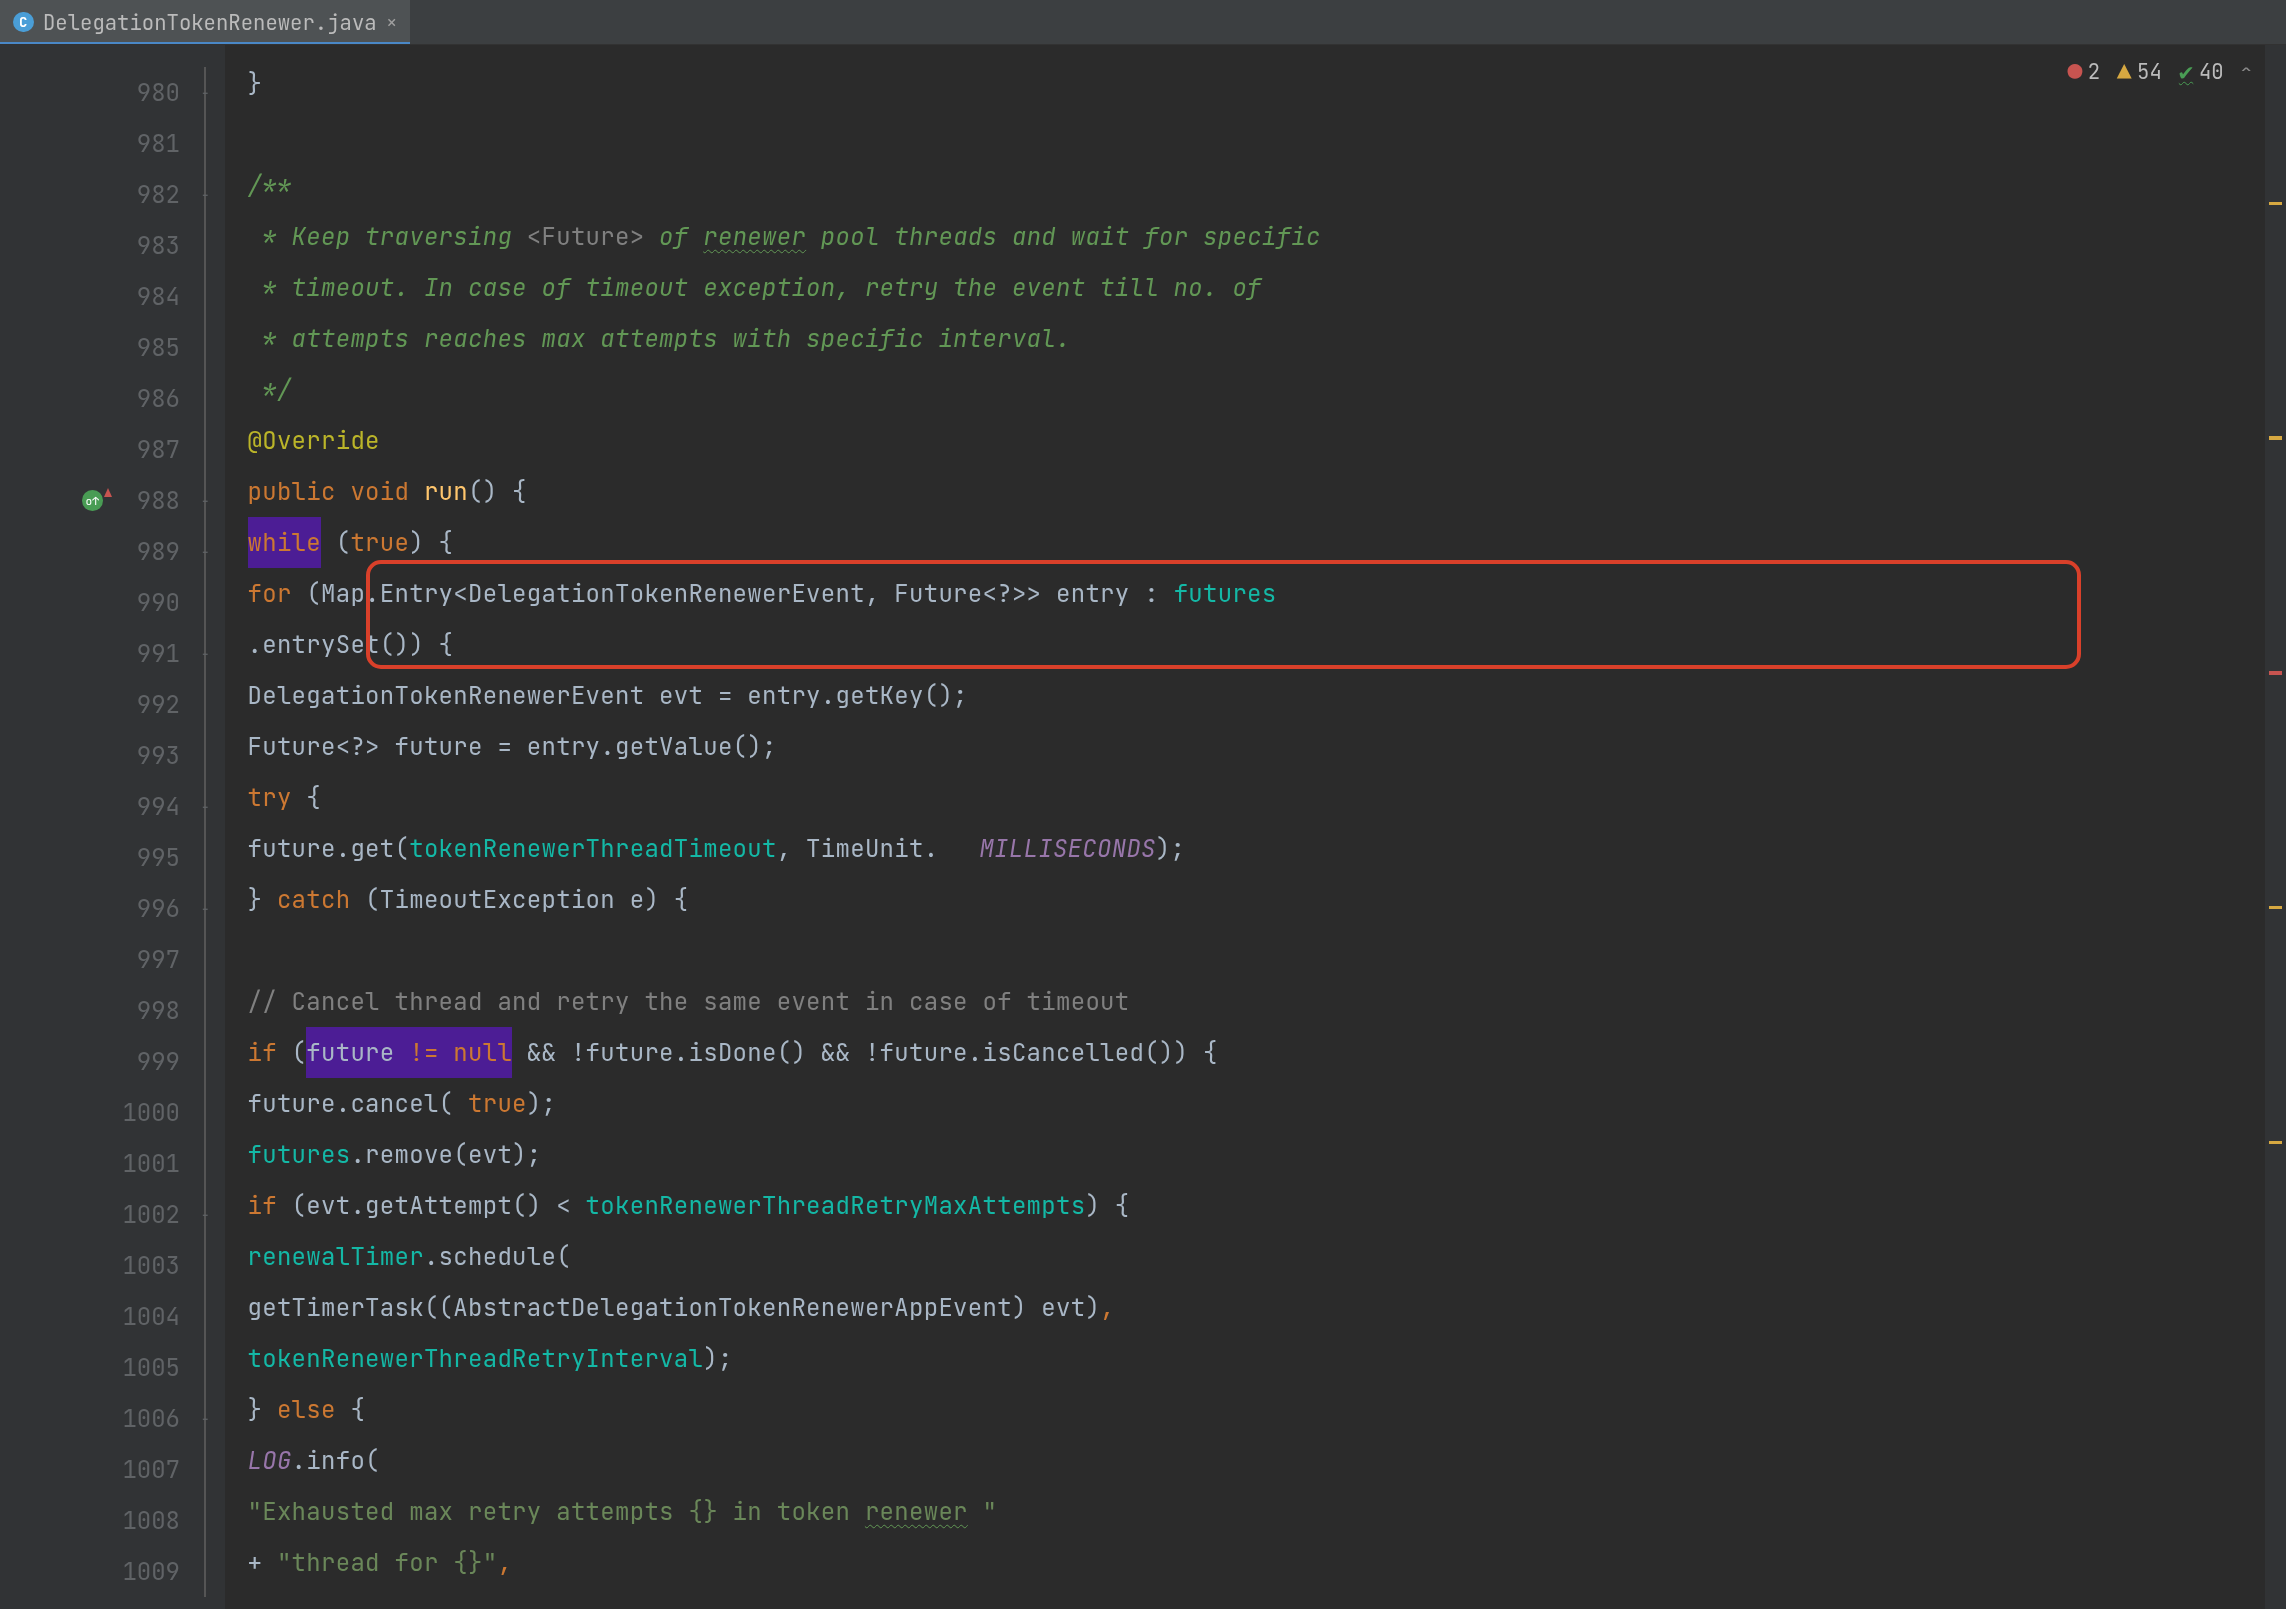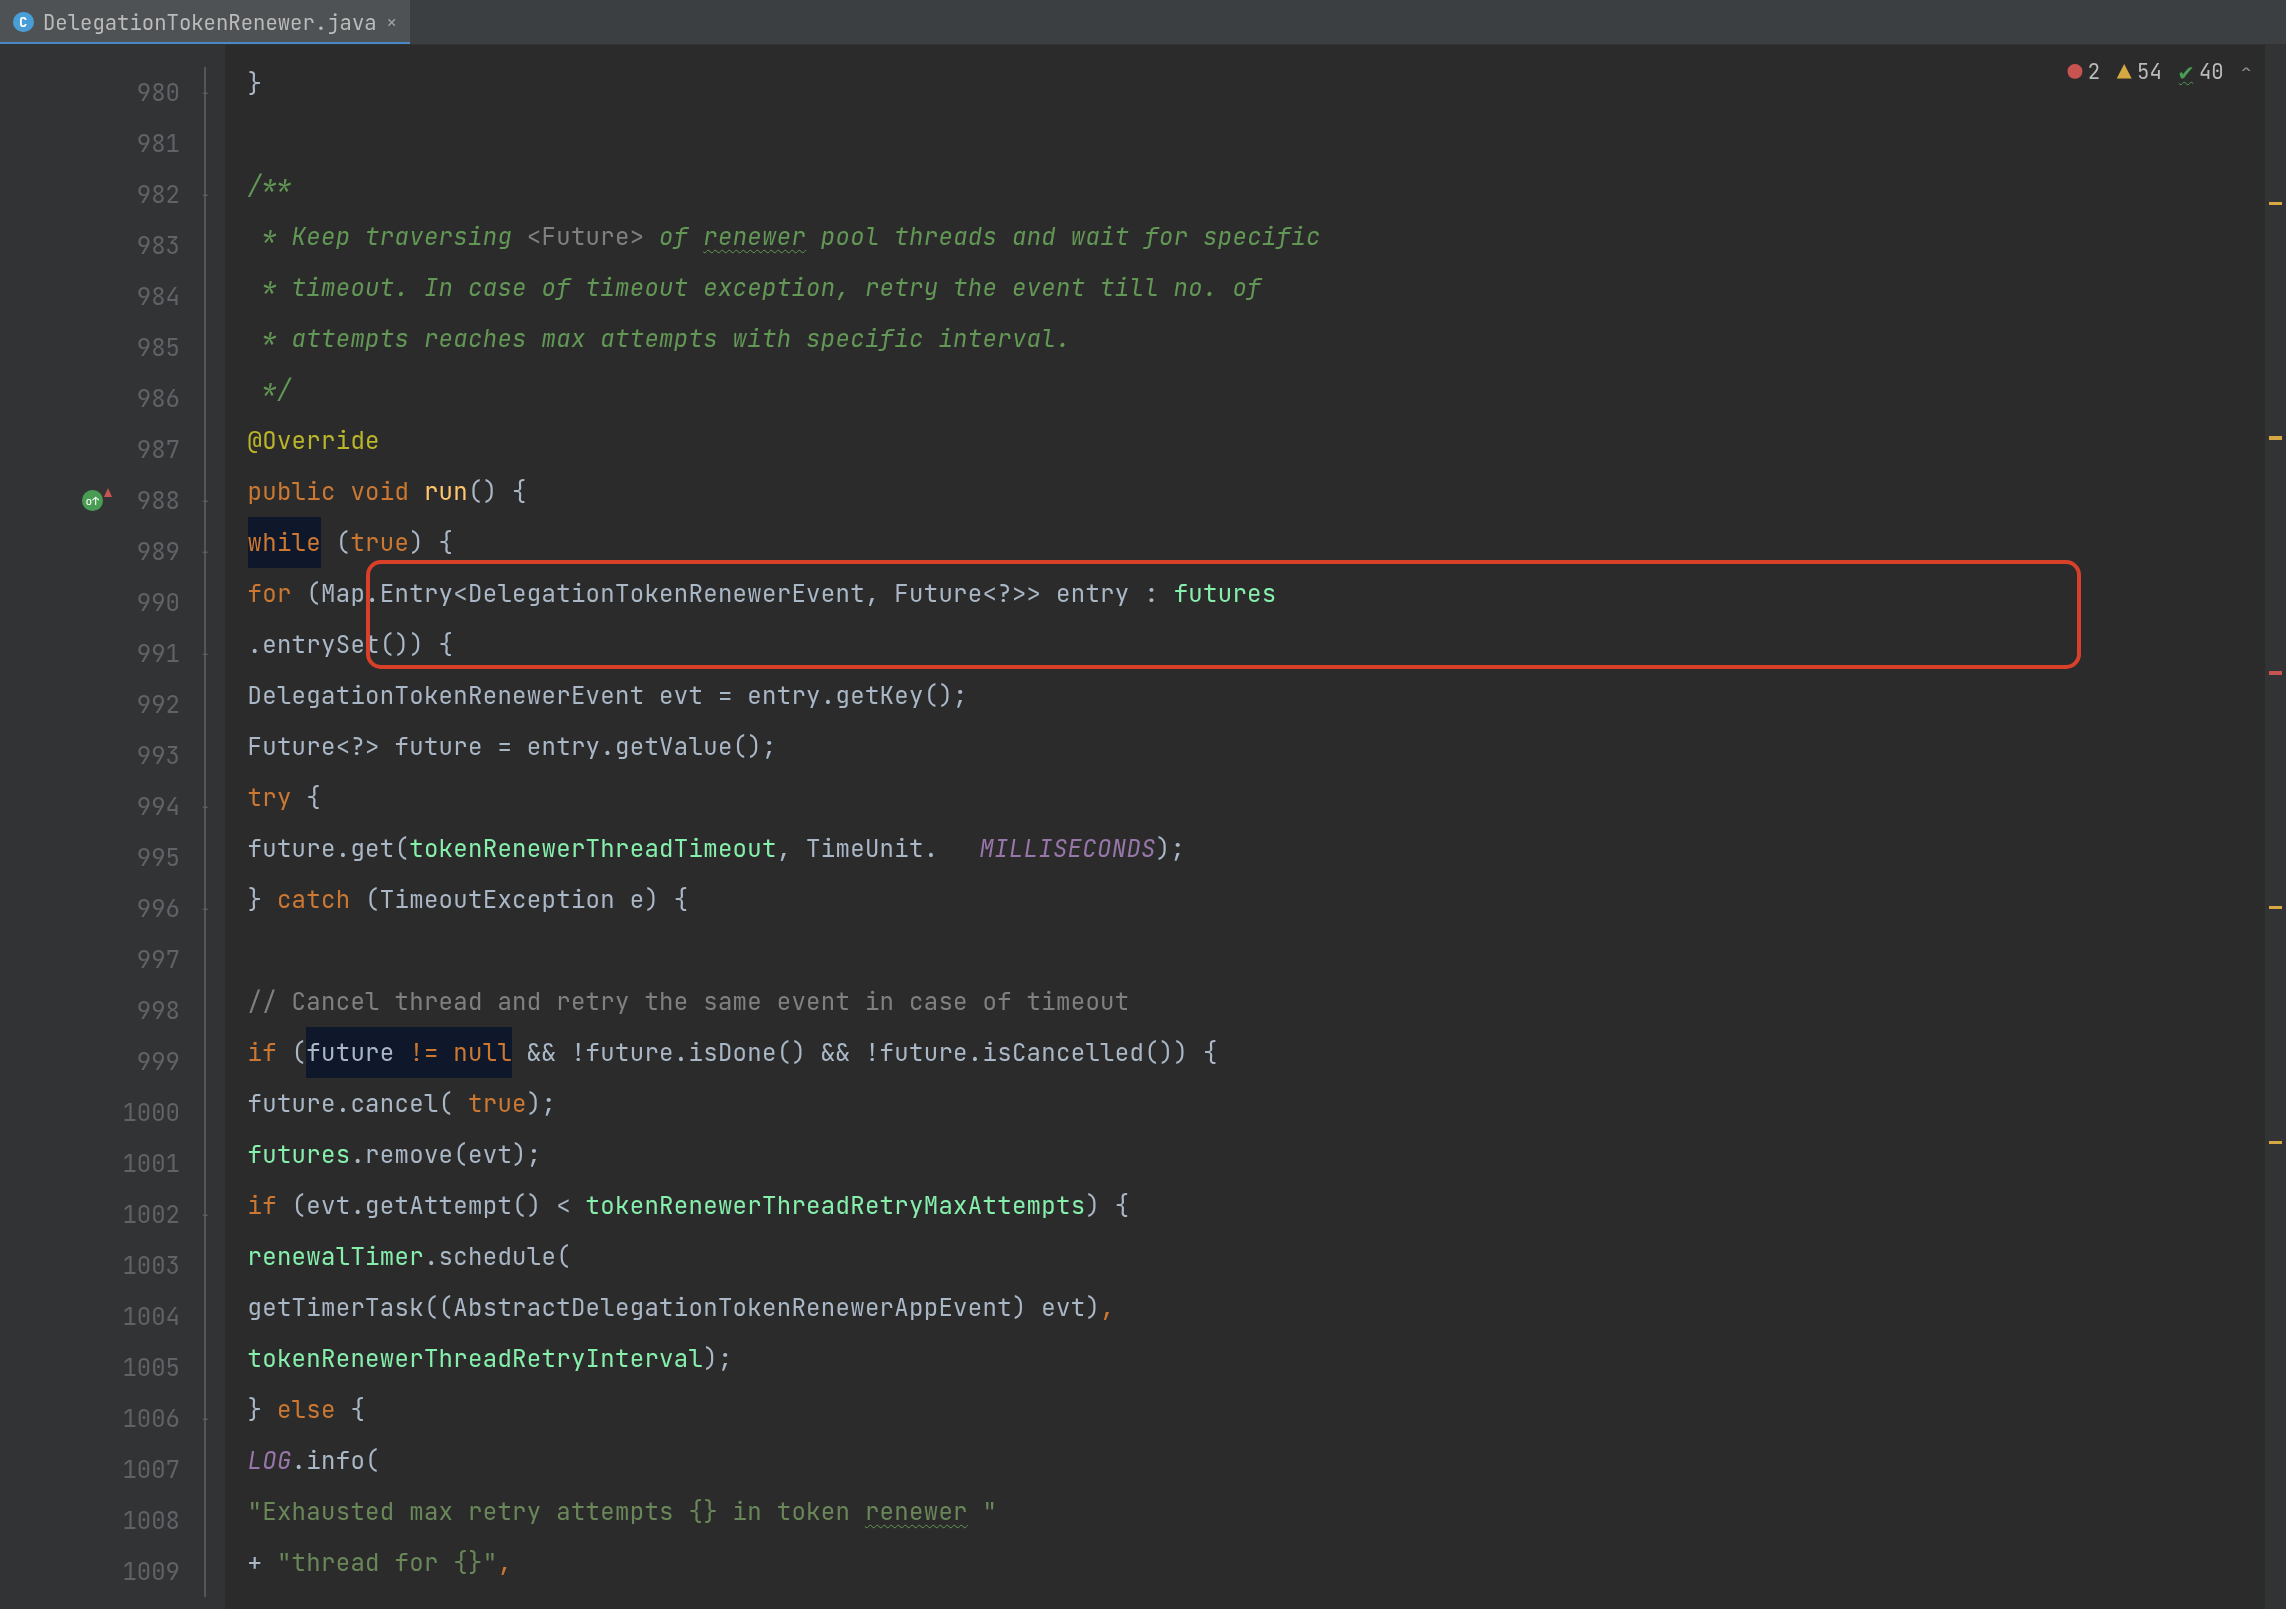"while" .hlbg { background: #0f172a -> #4c1d95 }
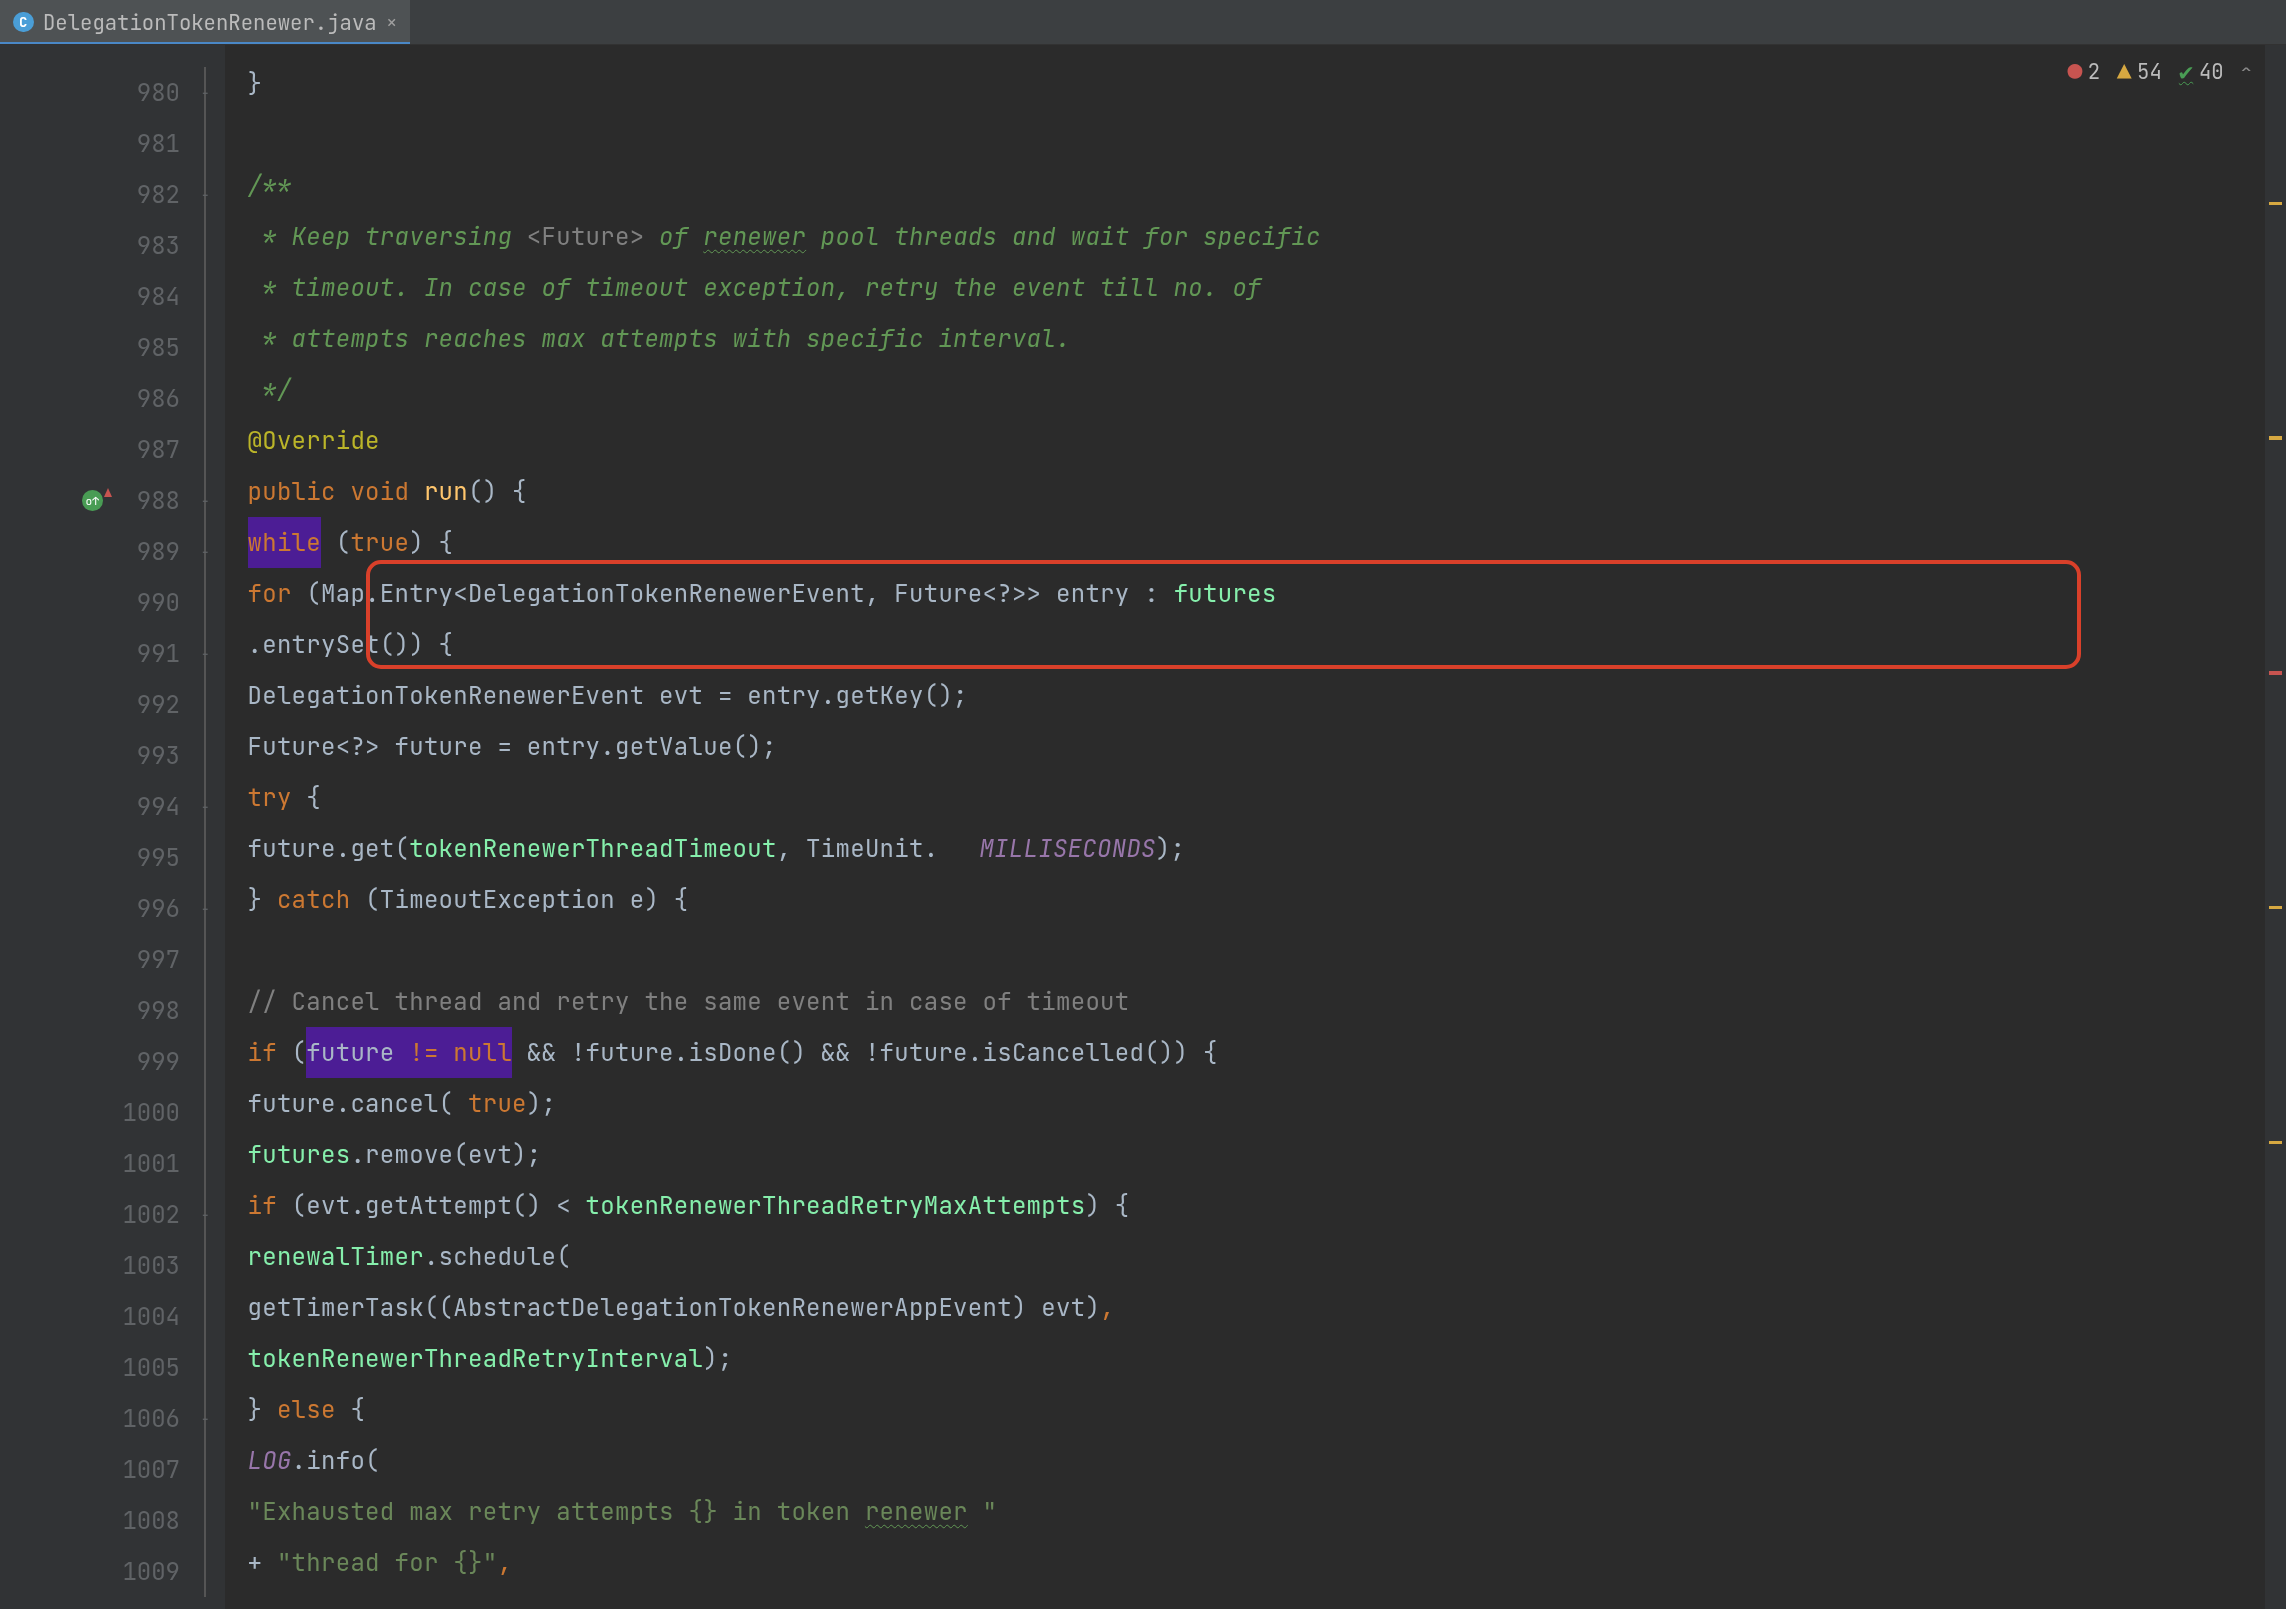"futures" .fld { color: #86efac -> #14b8a6 }
